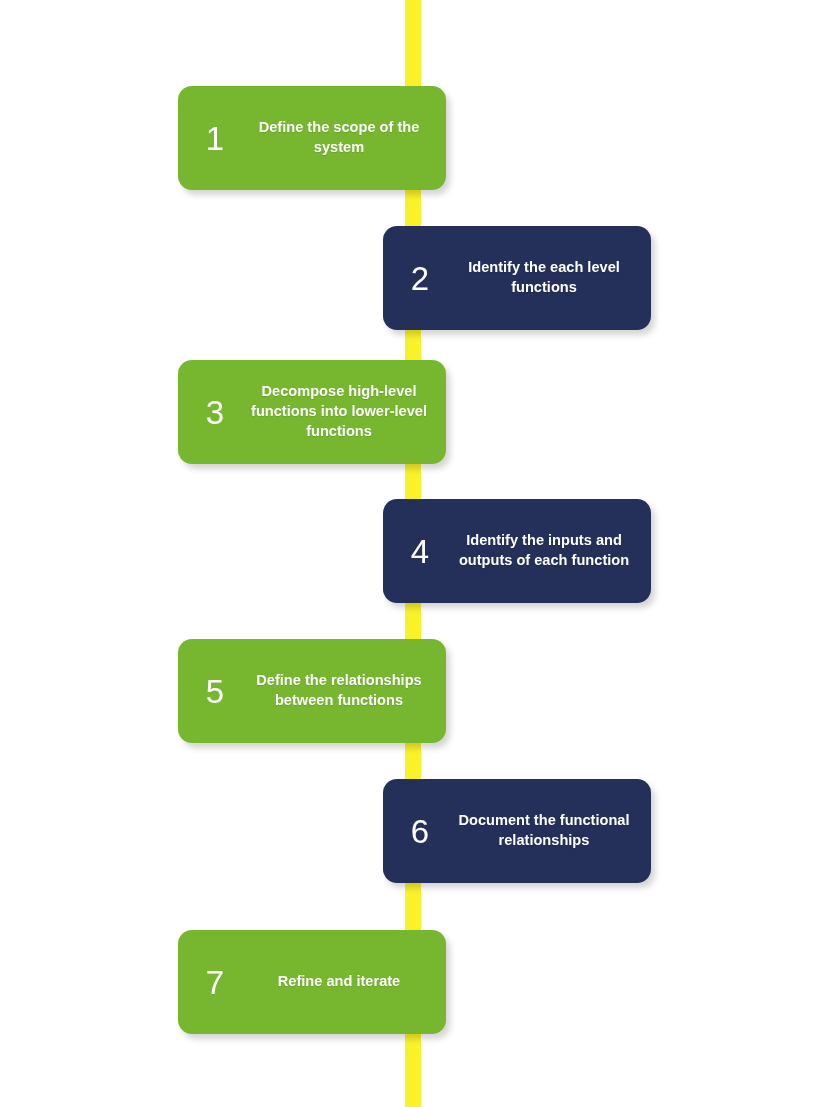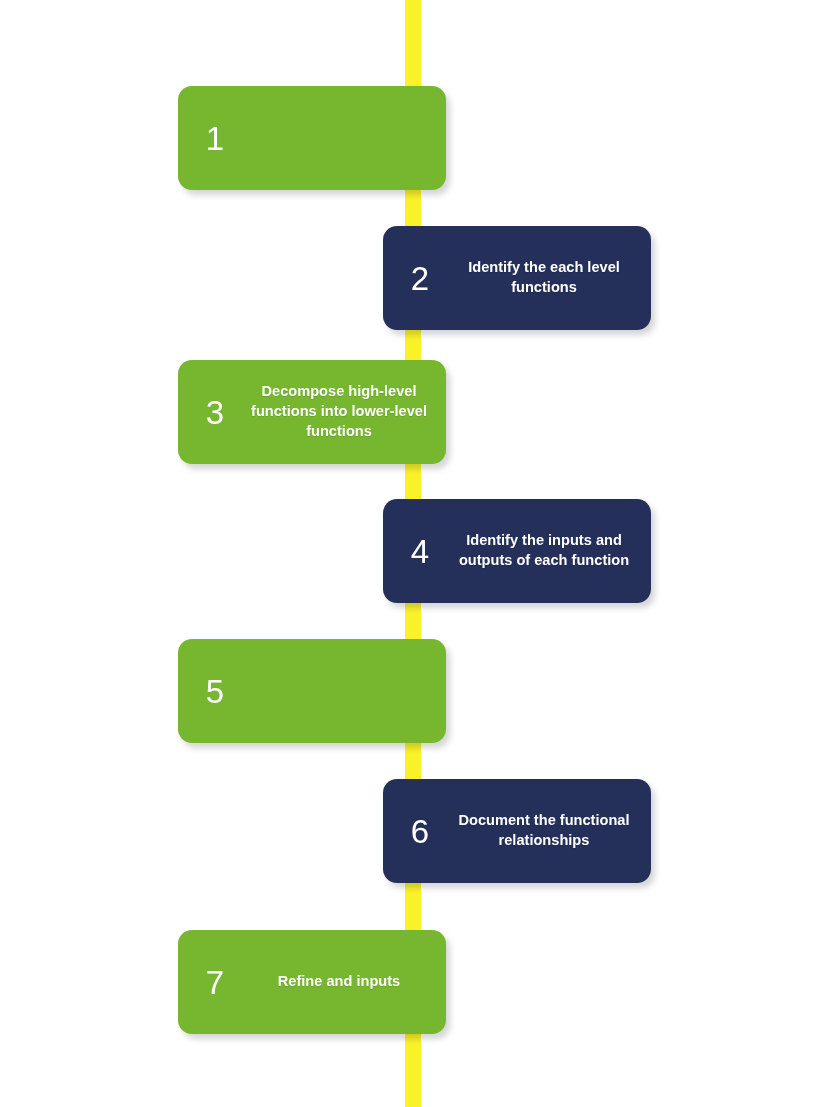"Define the scope of the" div.step-label { html: none -> <div>Define the scope of the system</div> }
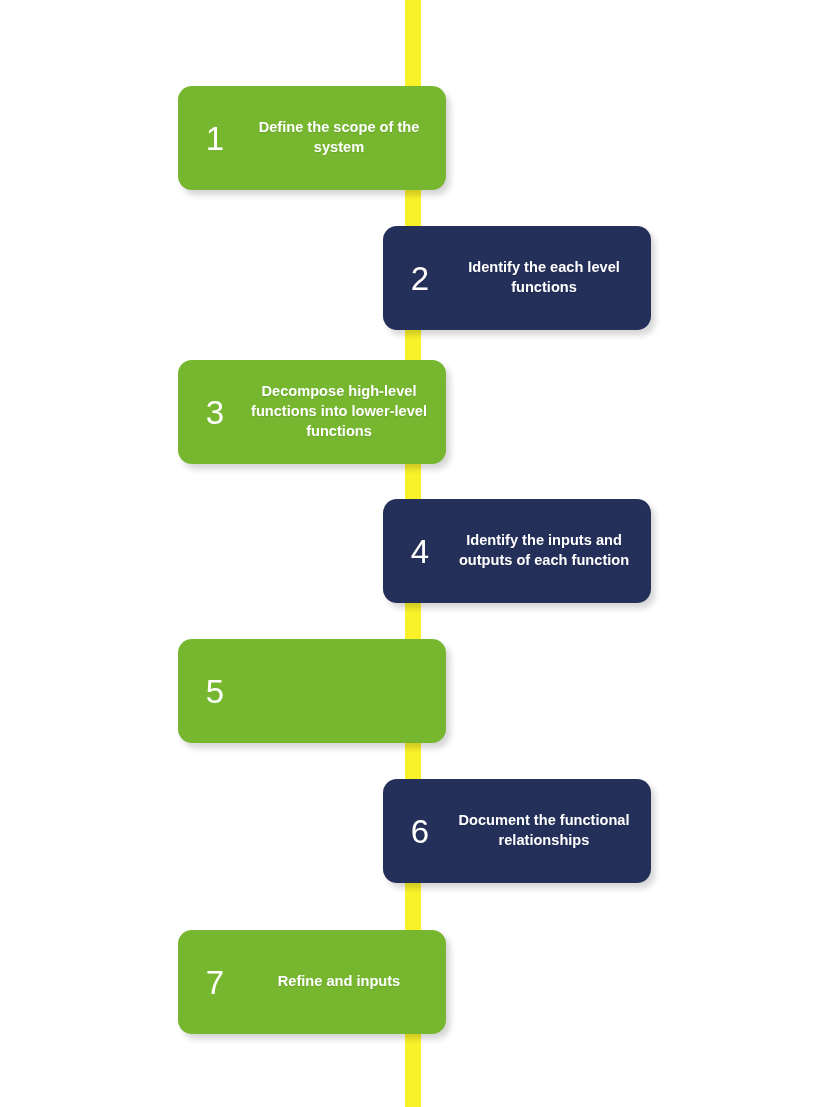"Define the relationships between" div.step-label { html: none -> <div>Define the relationships between functions</div> }
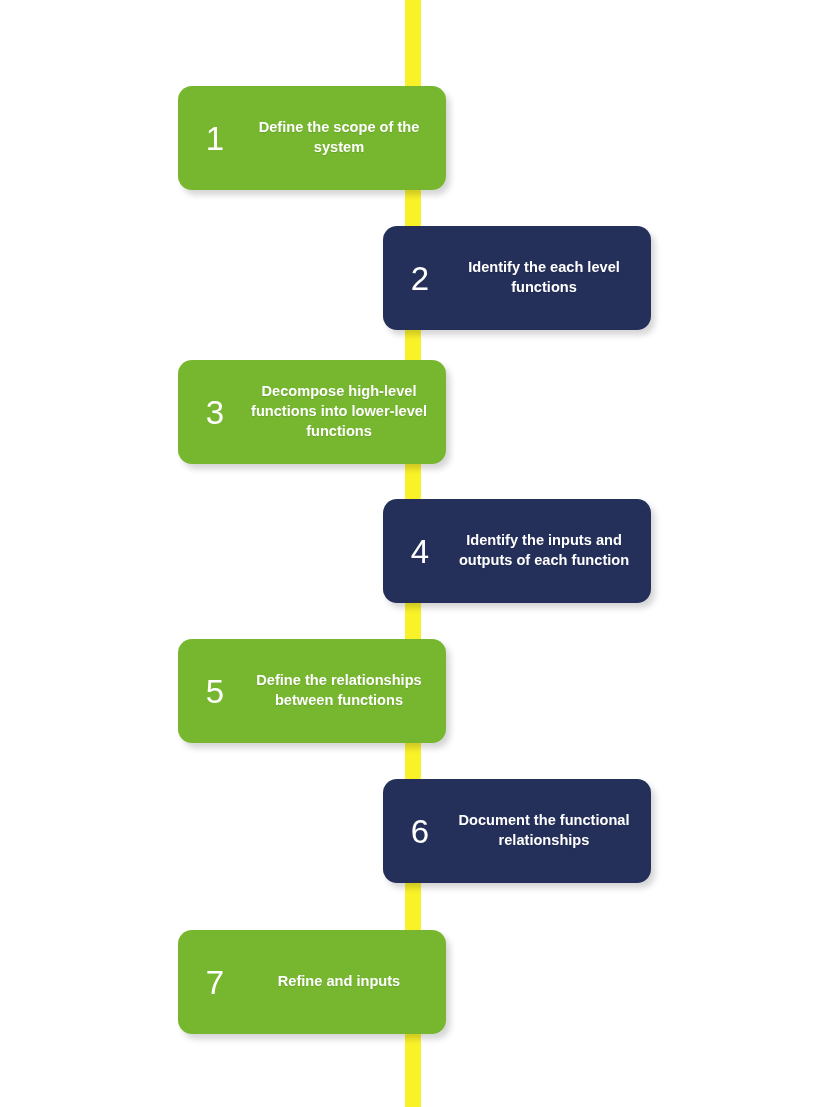"Refine and inputs" div.step-label { text: inputs -> iterate }
